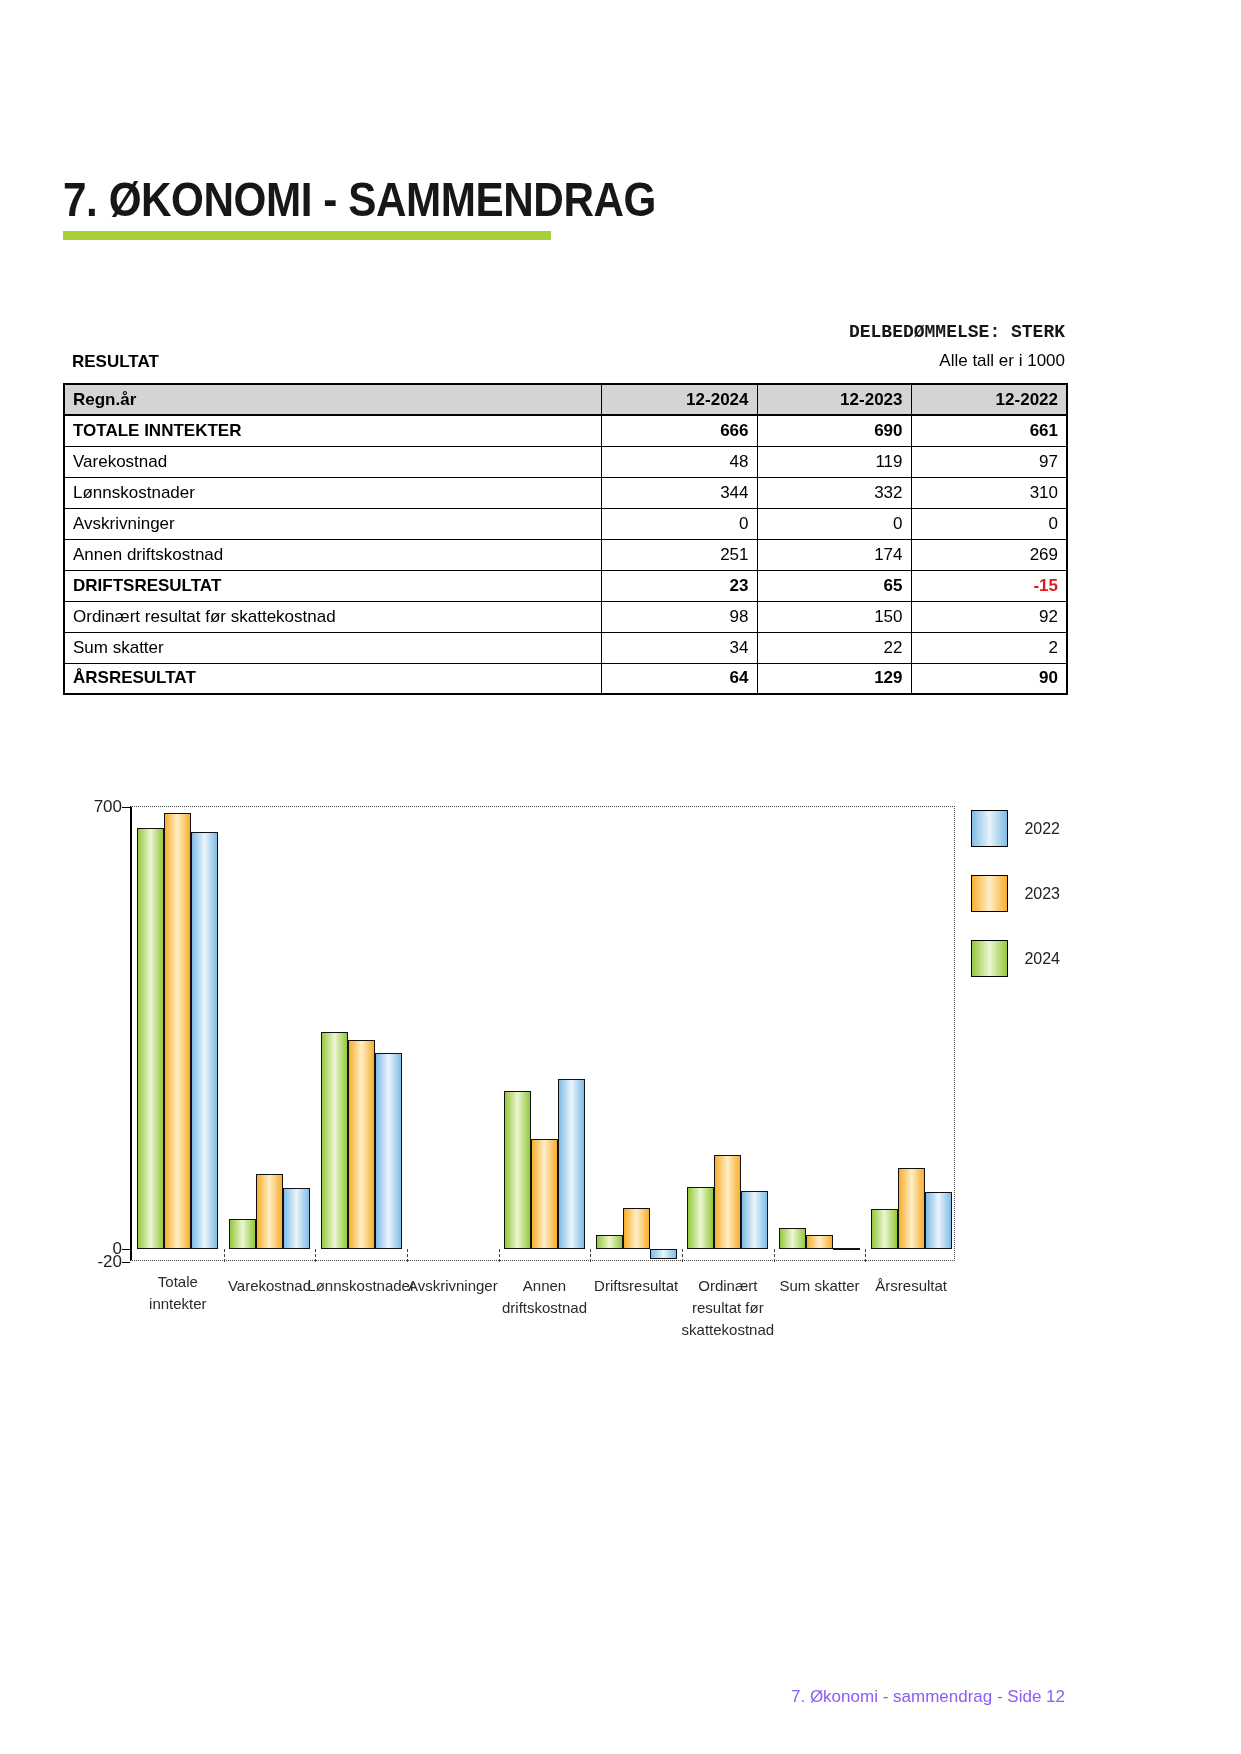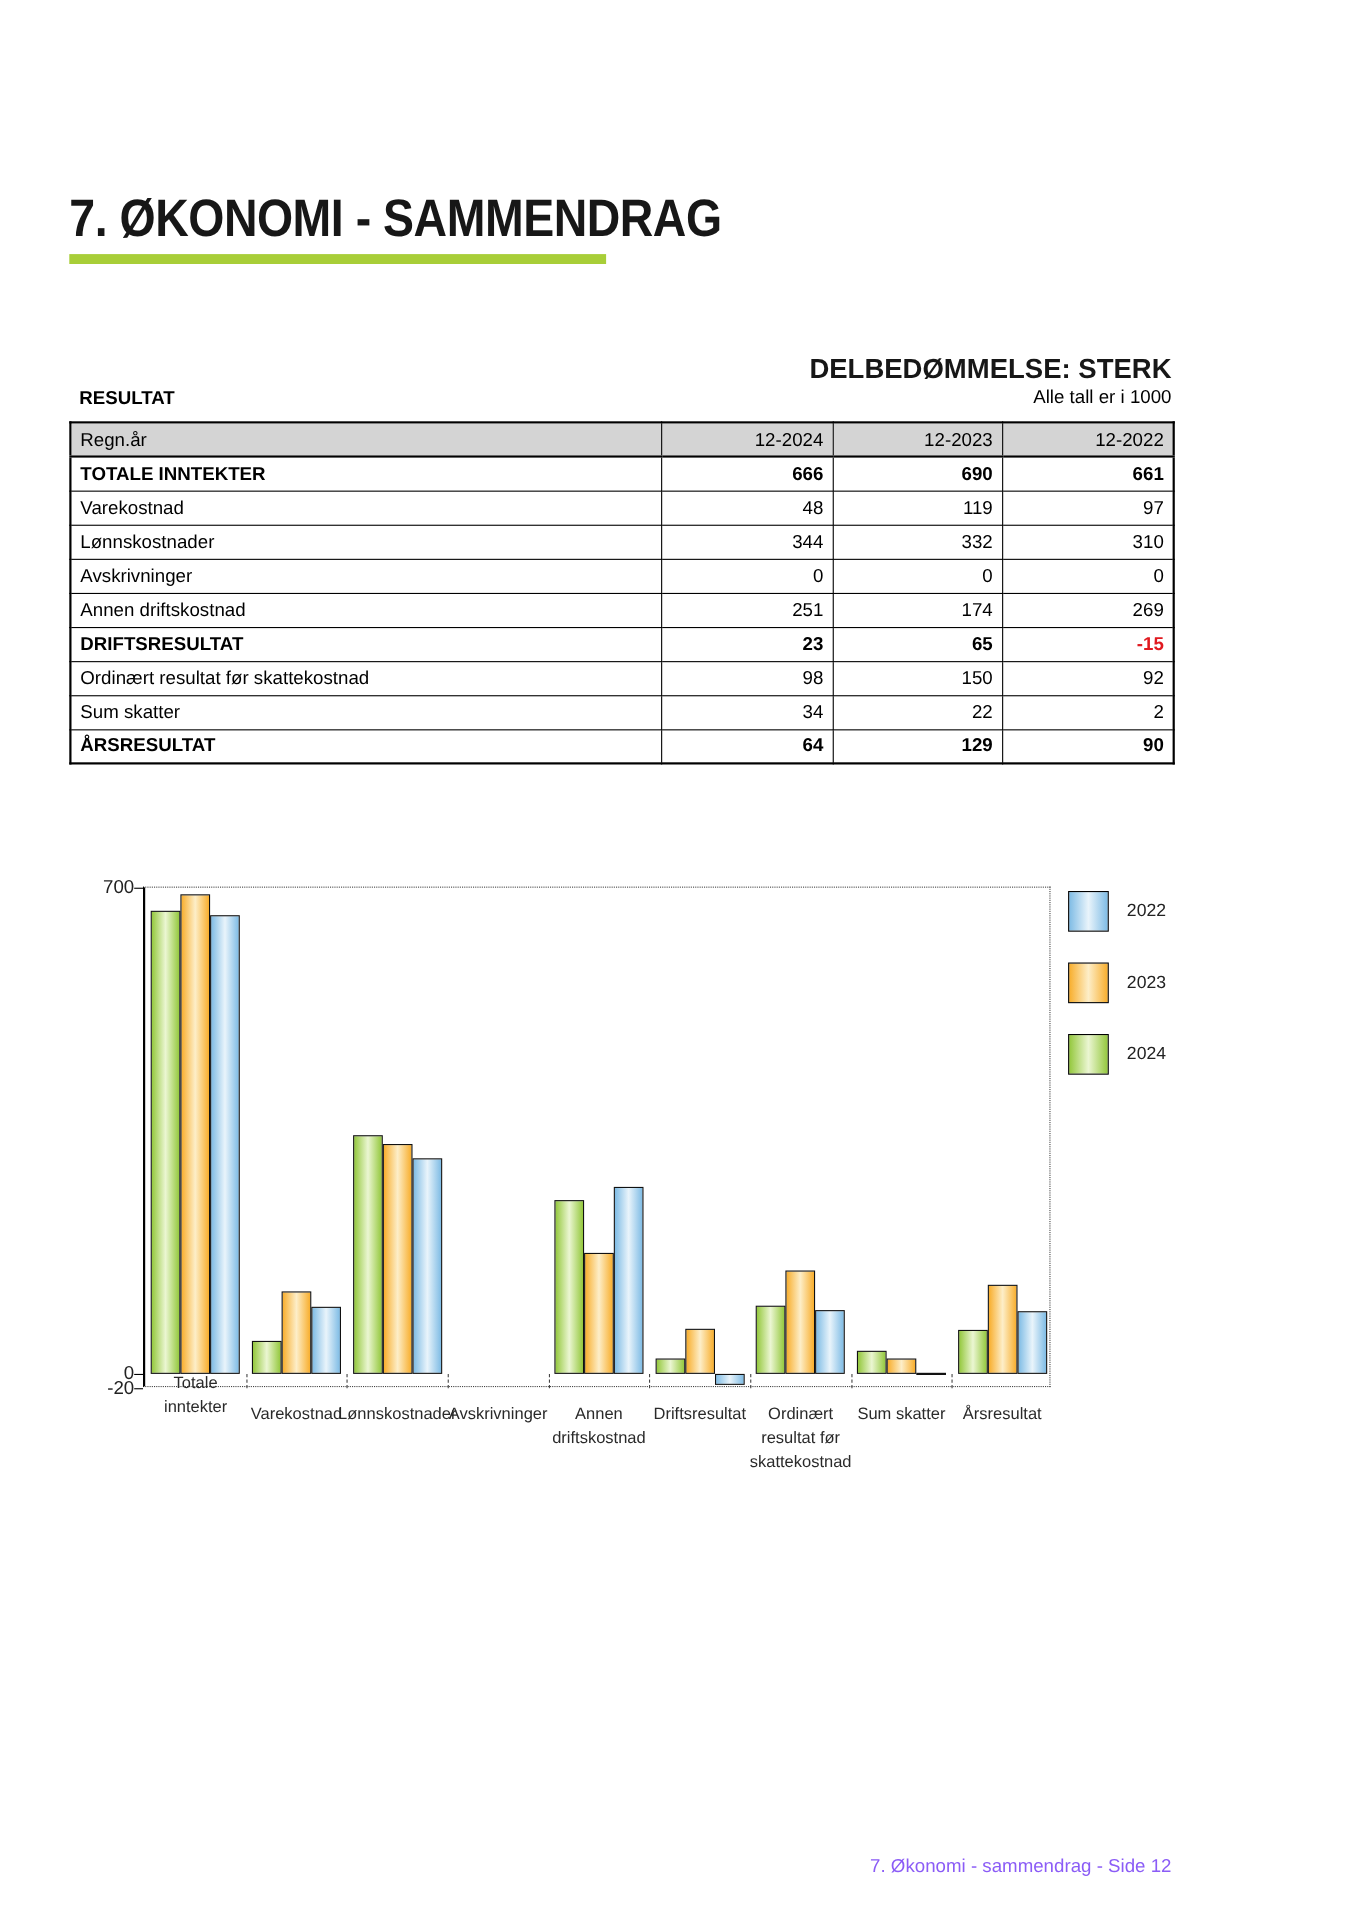"DELBEDØMMELSE: STERK" .assessment { font-family: none -> Liberation Mono, monospace; font-size: 25px -> 18px }
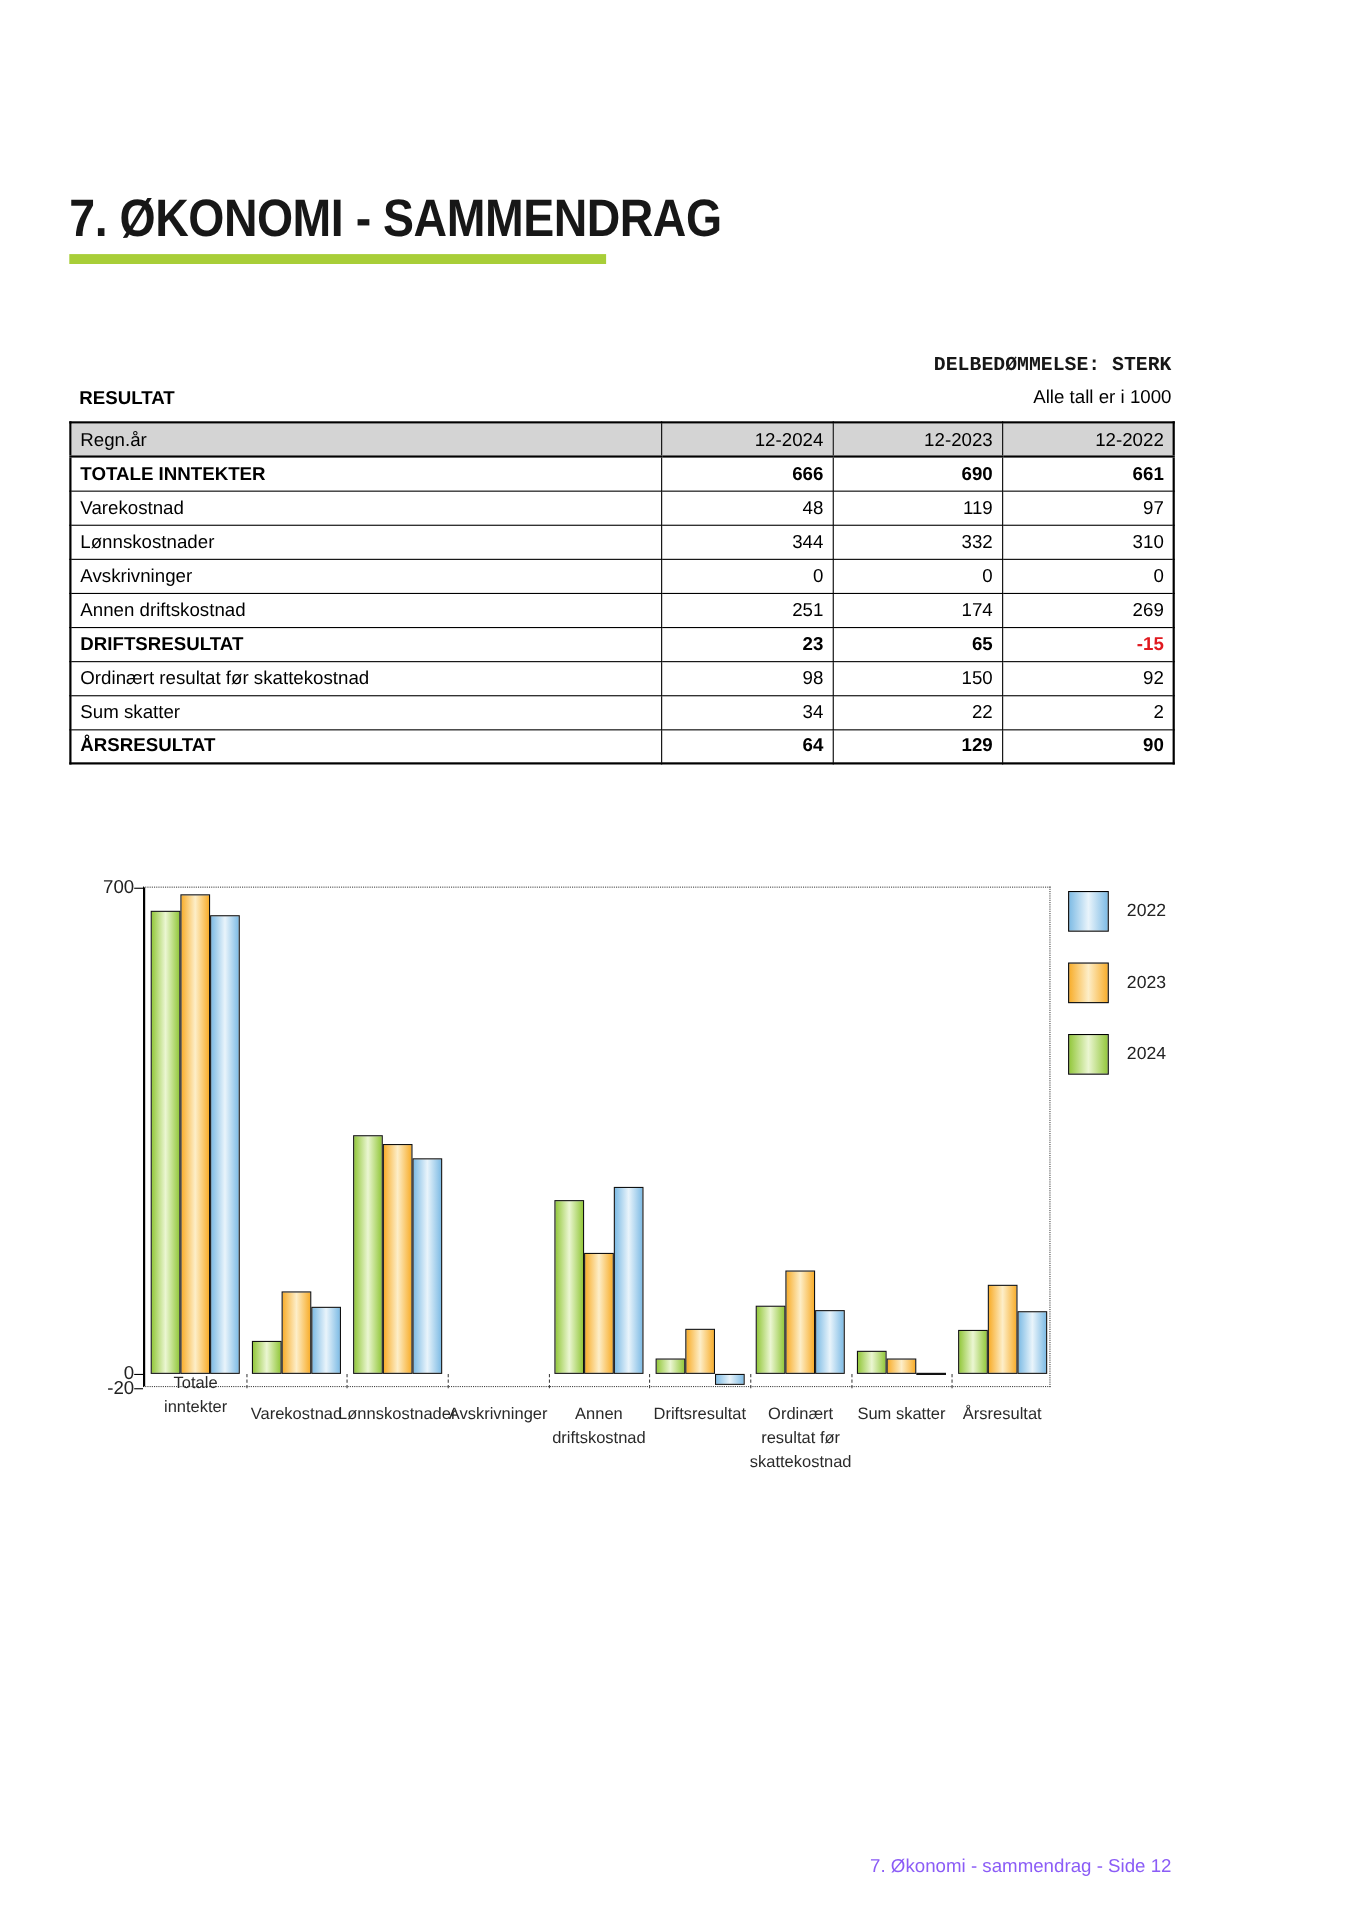"Regn.år" thead th { font-weight: 400 -> 700 }
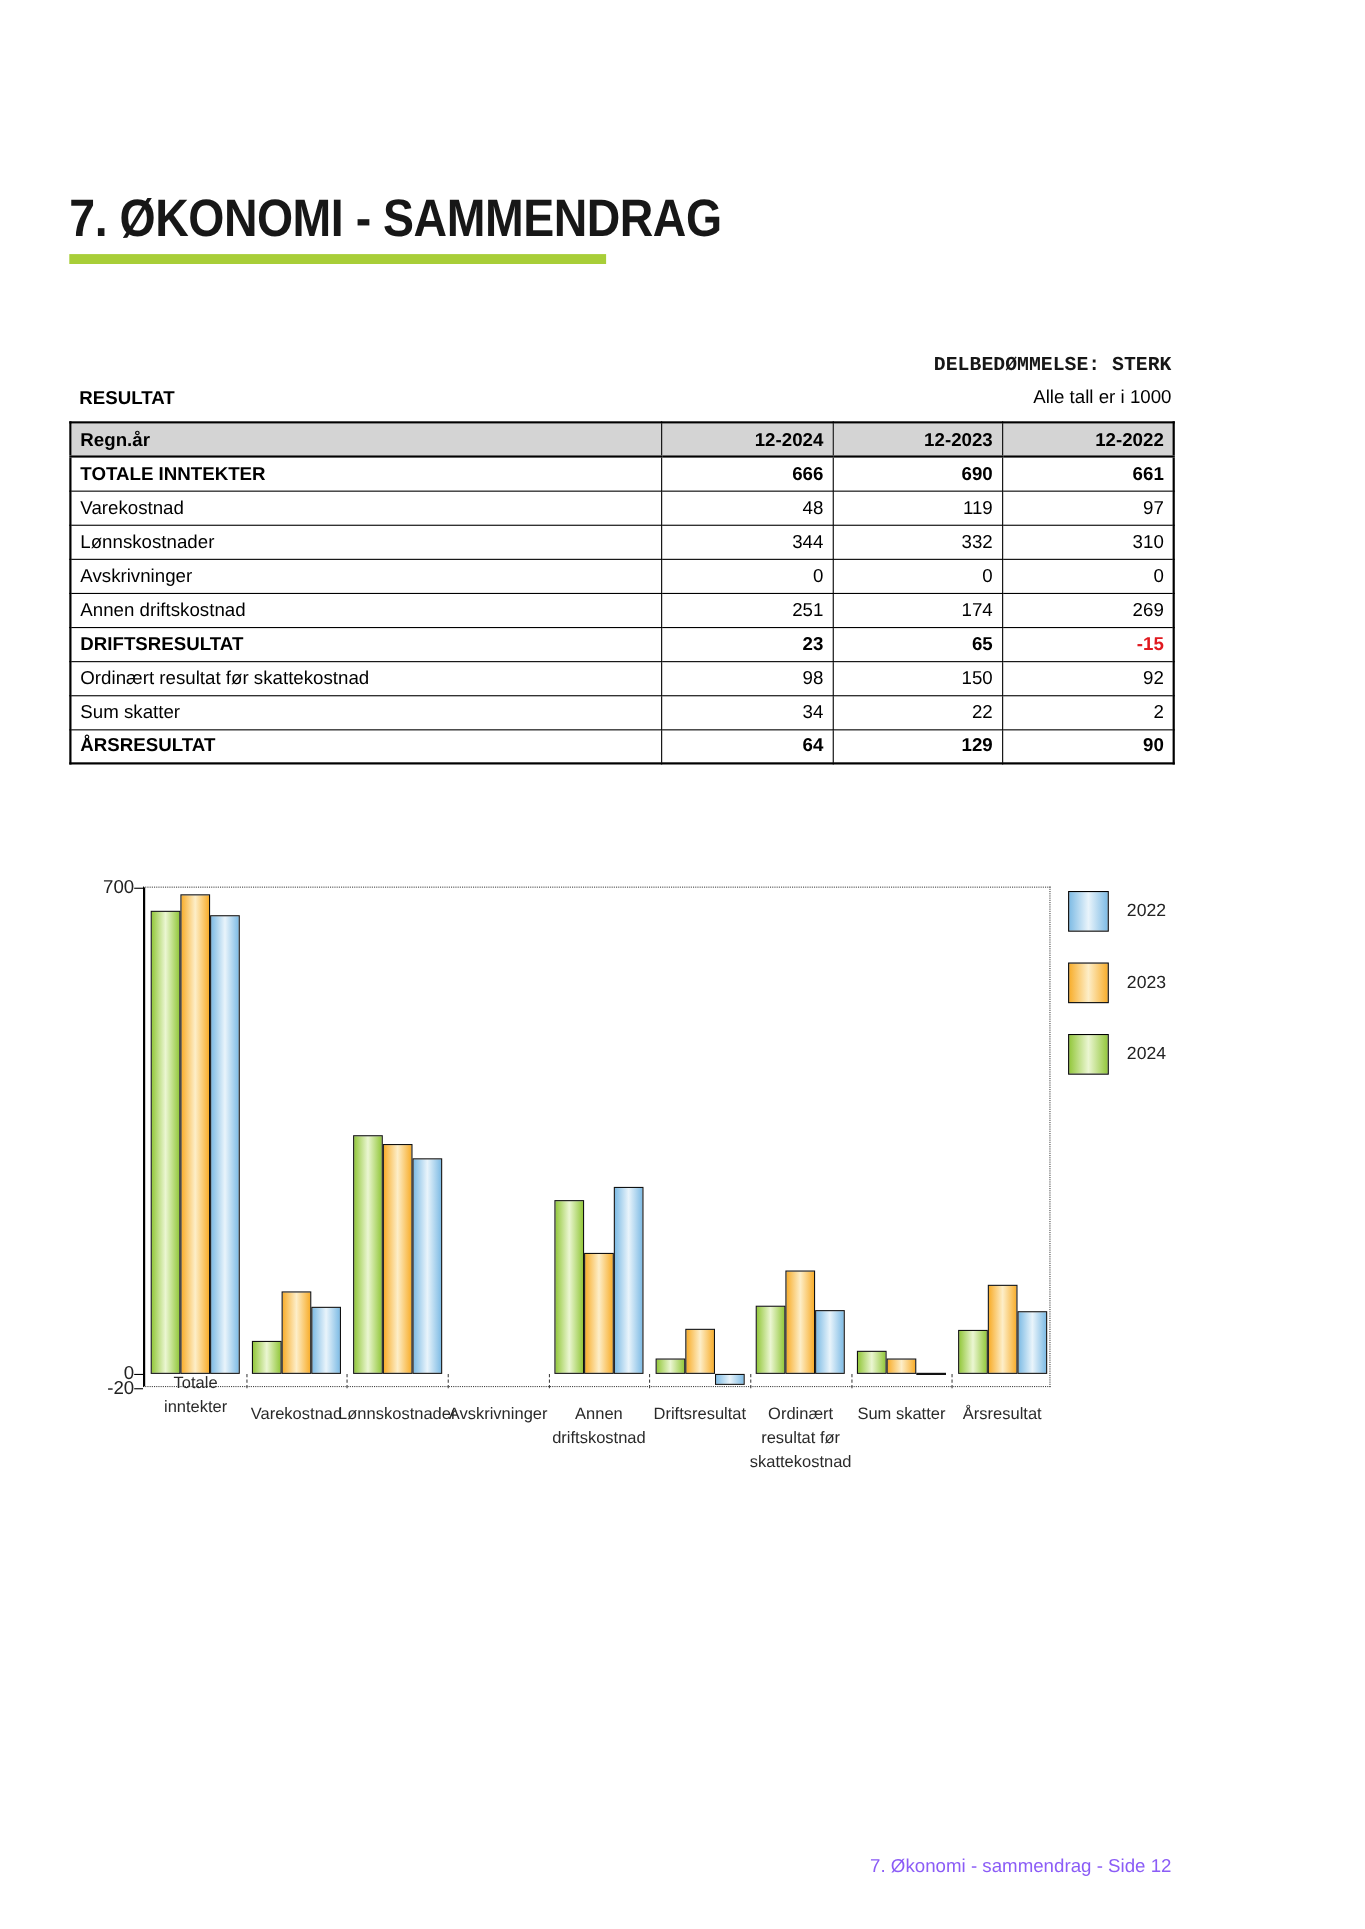"Totale" div.x-label { top: 440px -> 464px }
